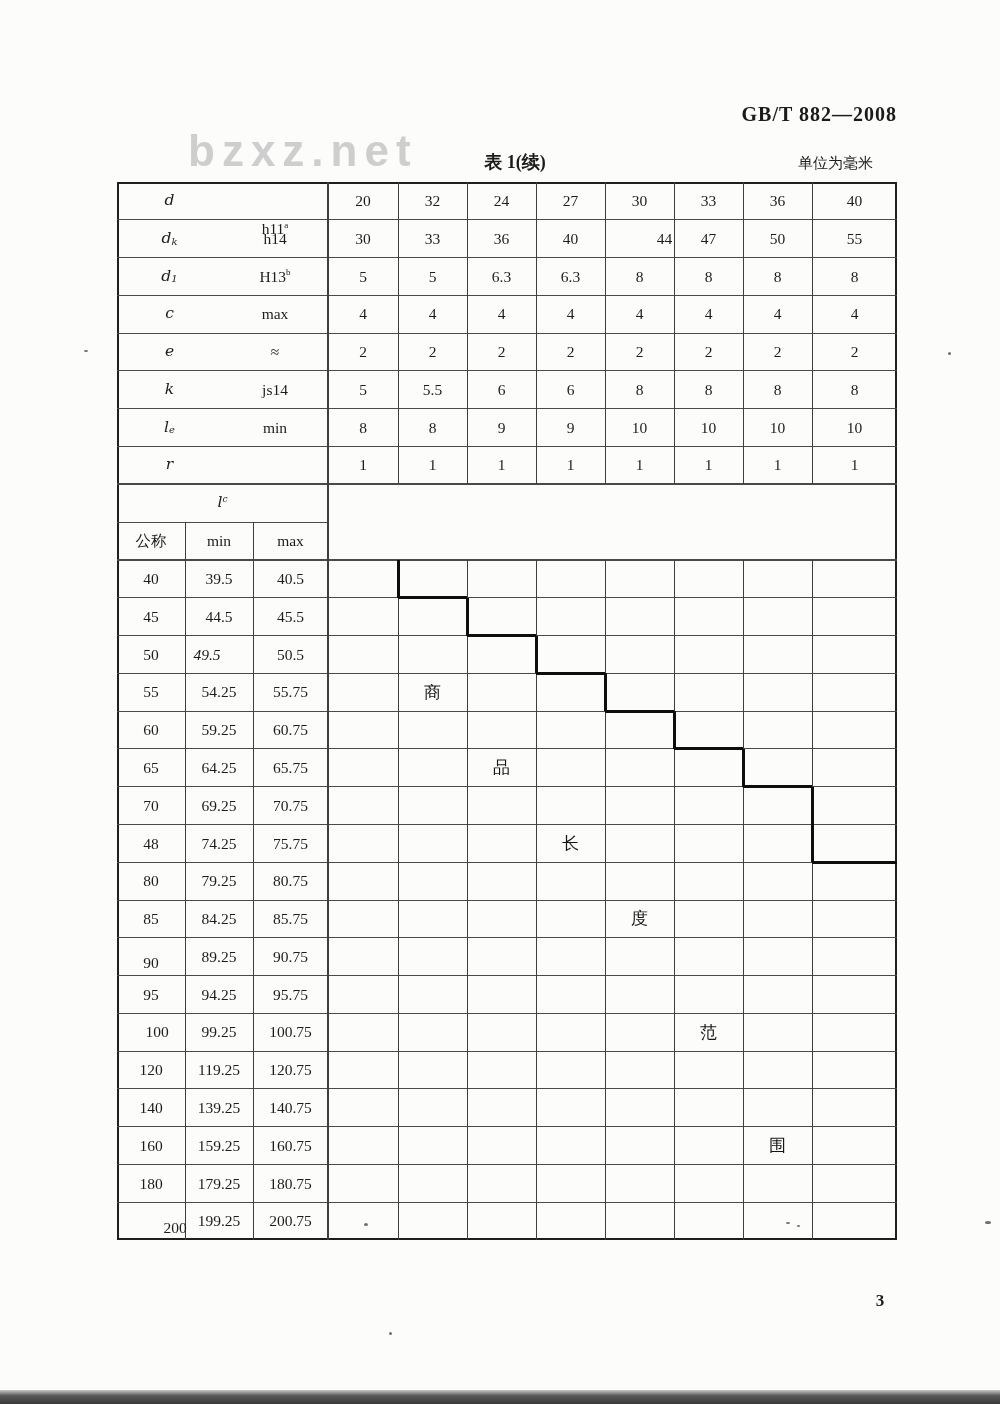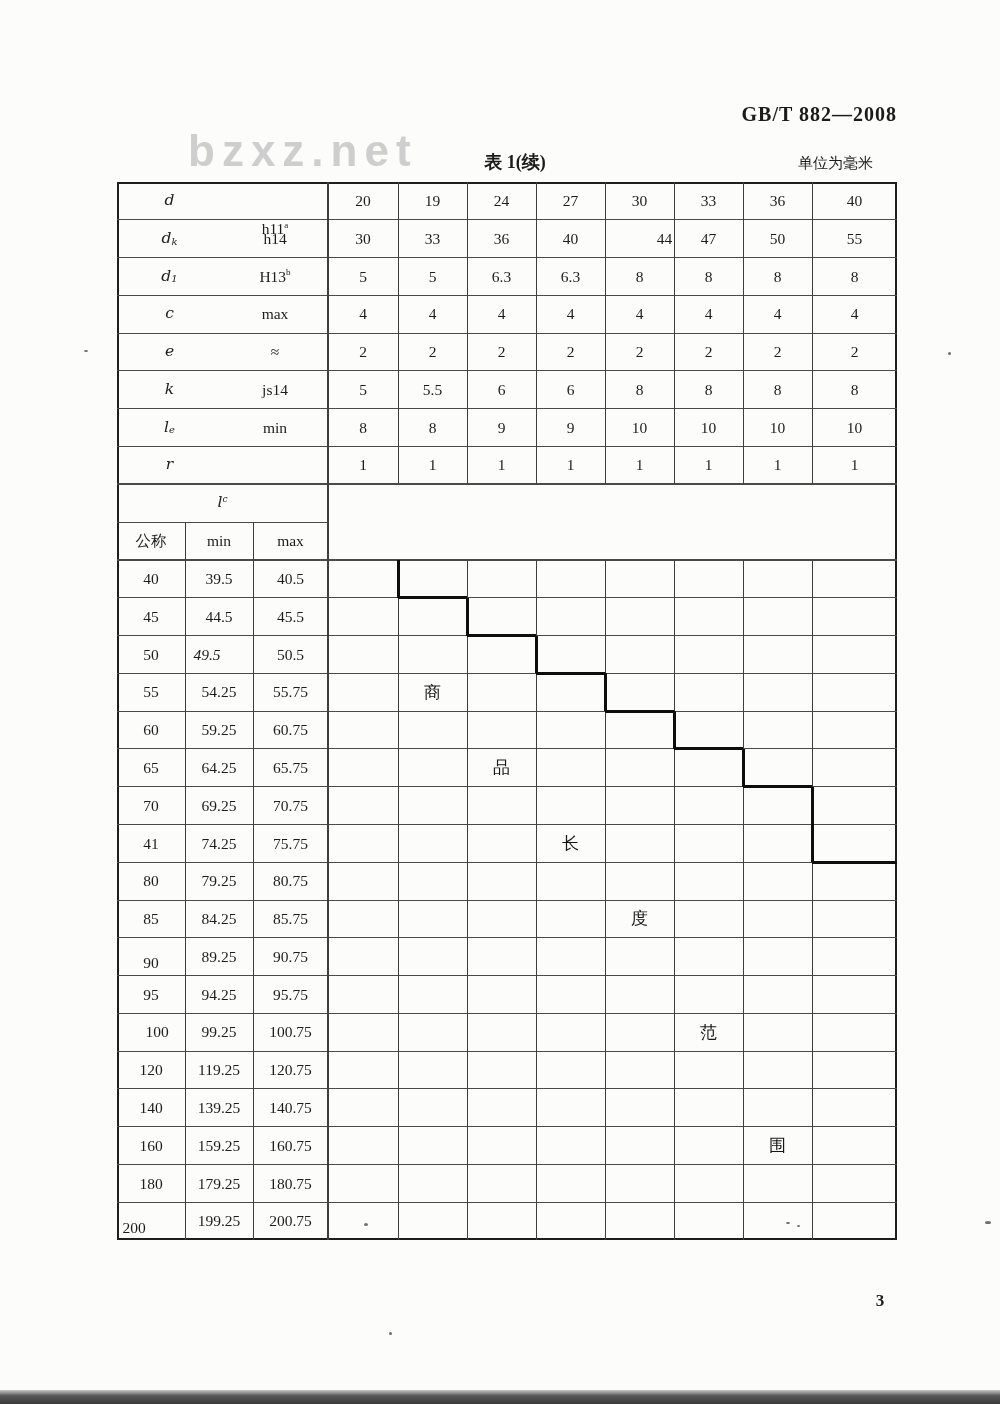"19" div.txt { text: 19 -> 32 }
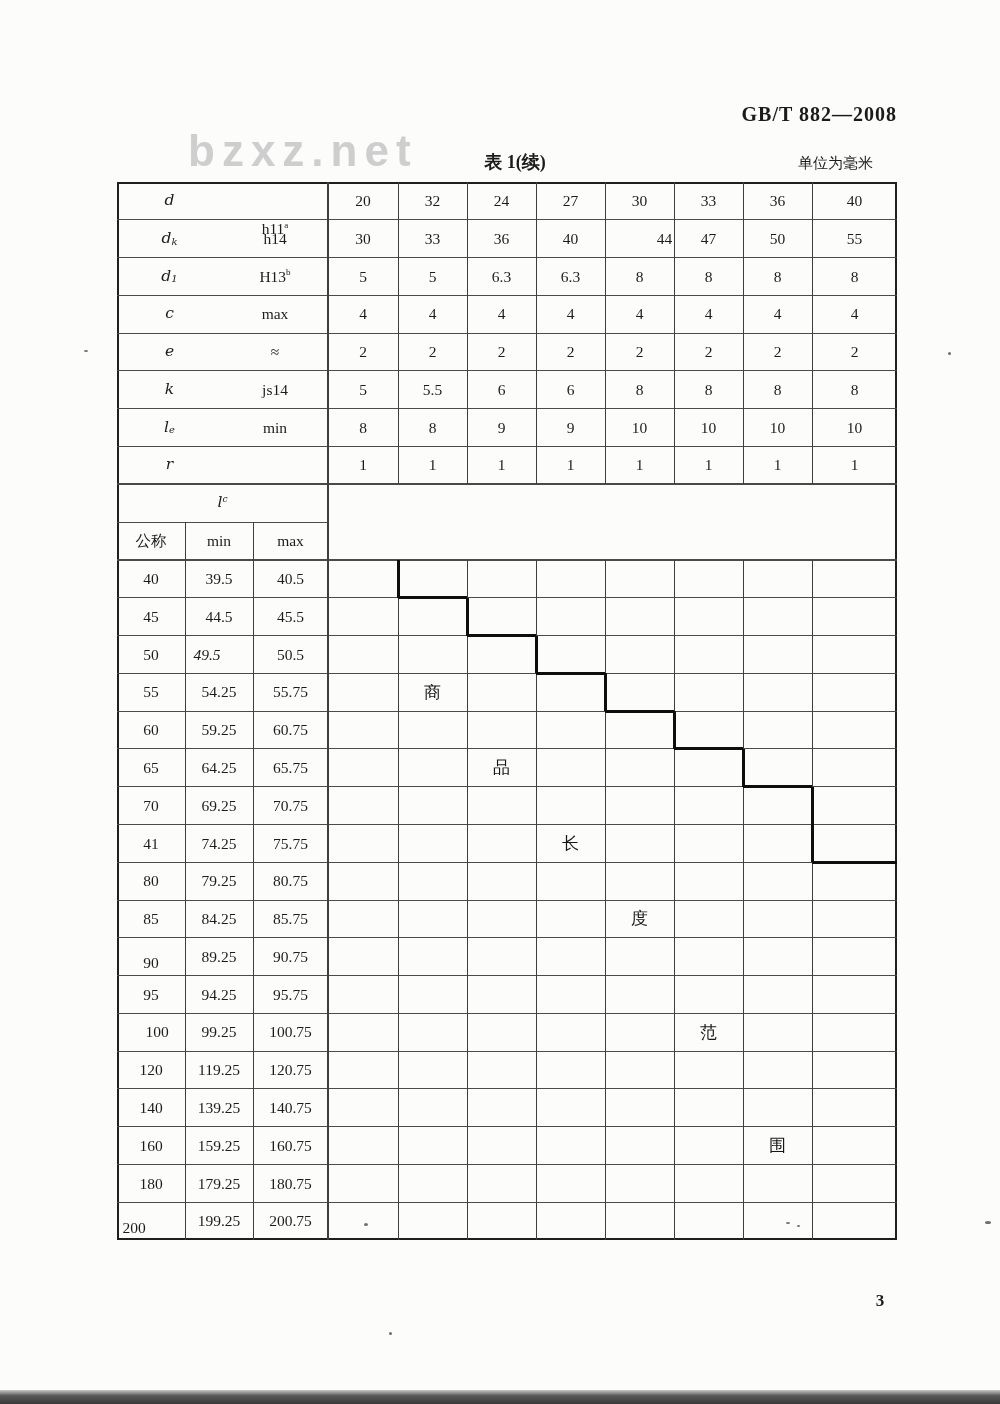"41" div.txt { text: 41 -> 48 }
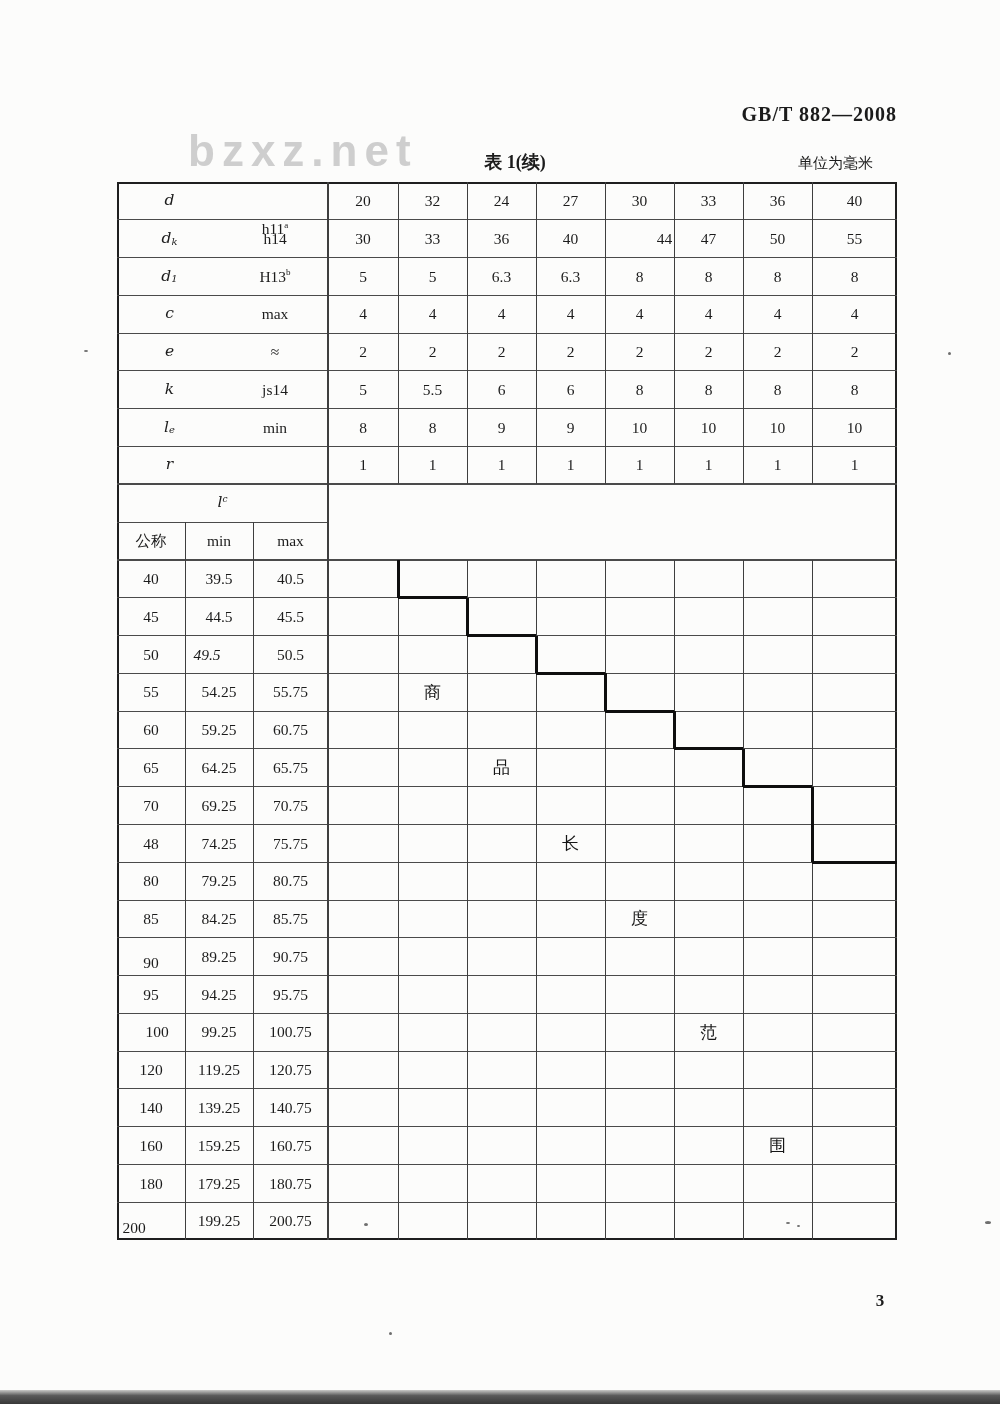"200" div.txt { left: 100px -> 118px; padding-left: none -> 23px }
